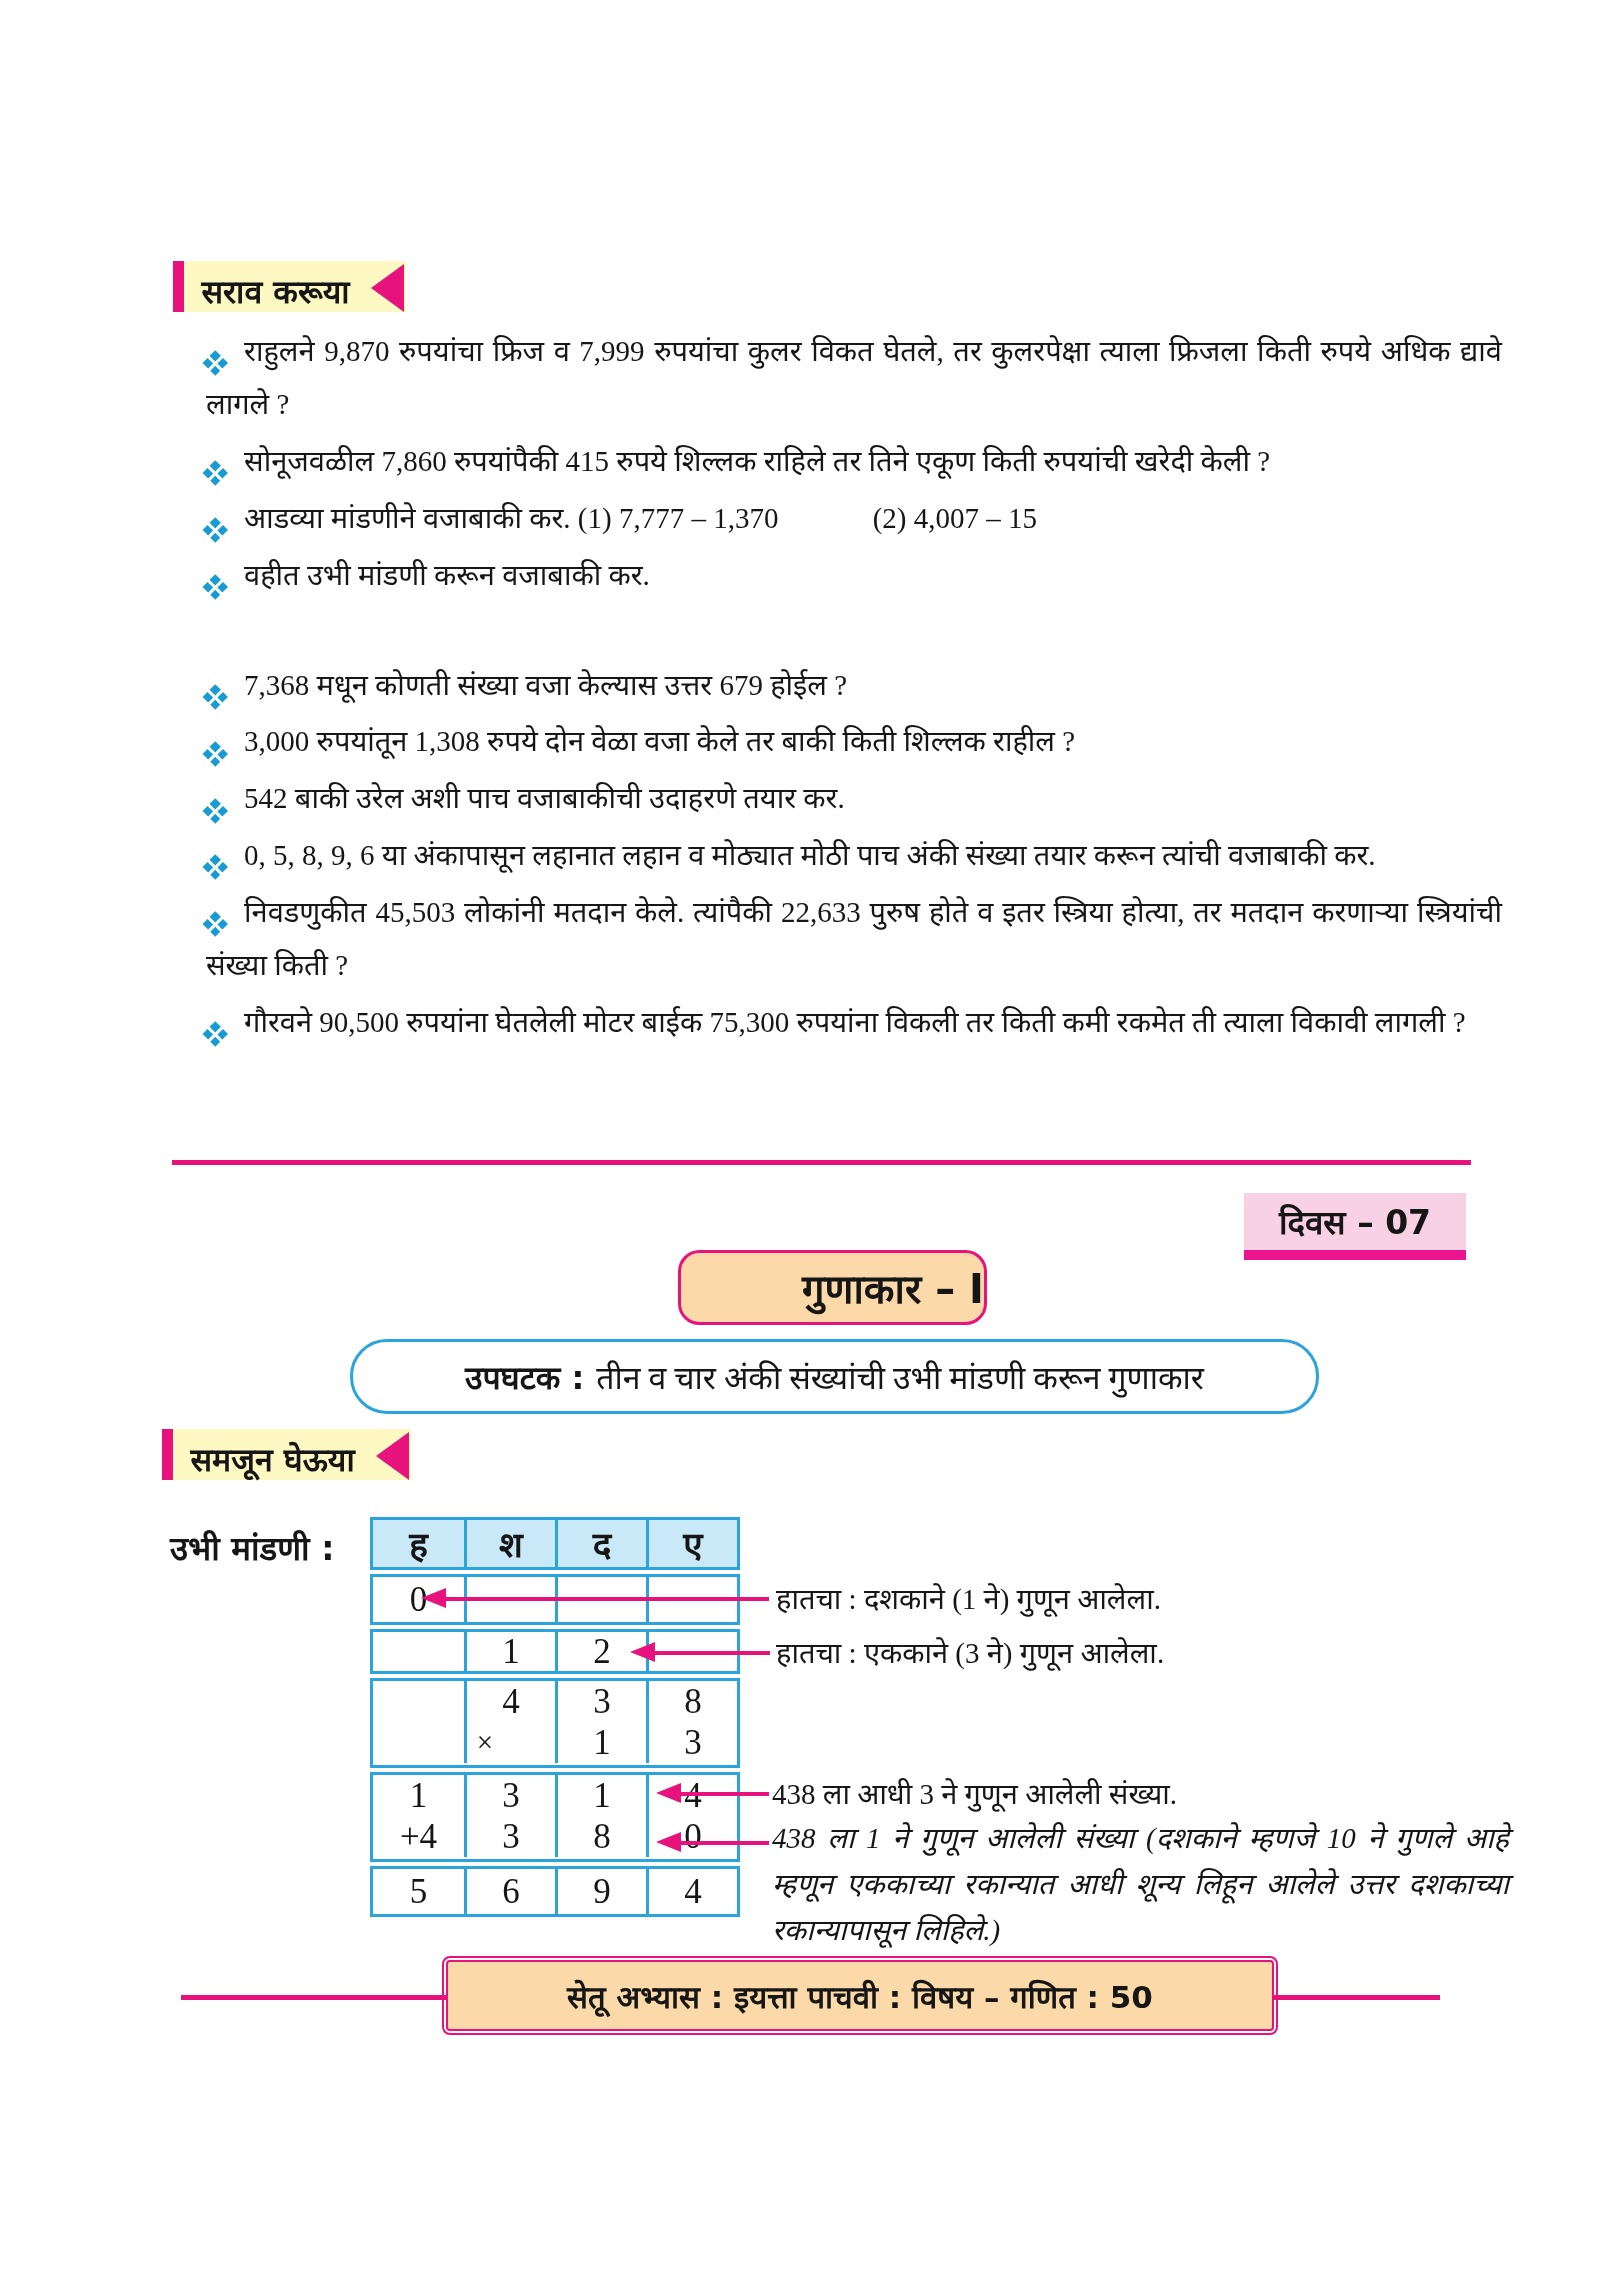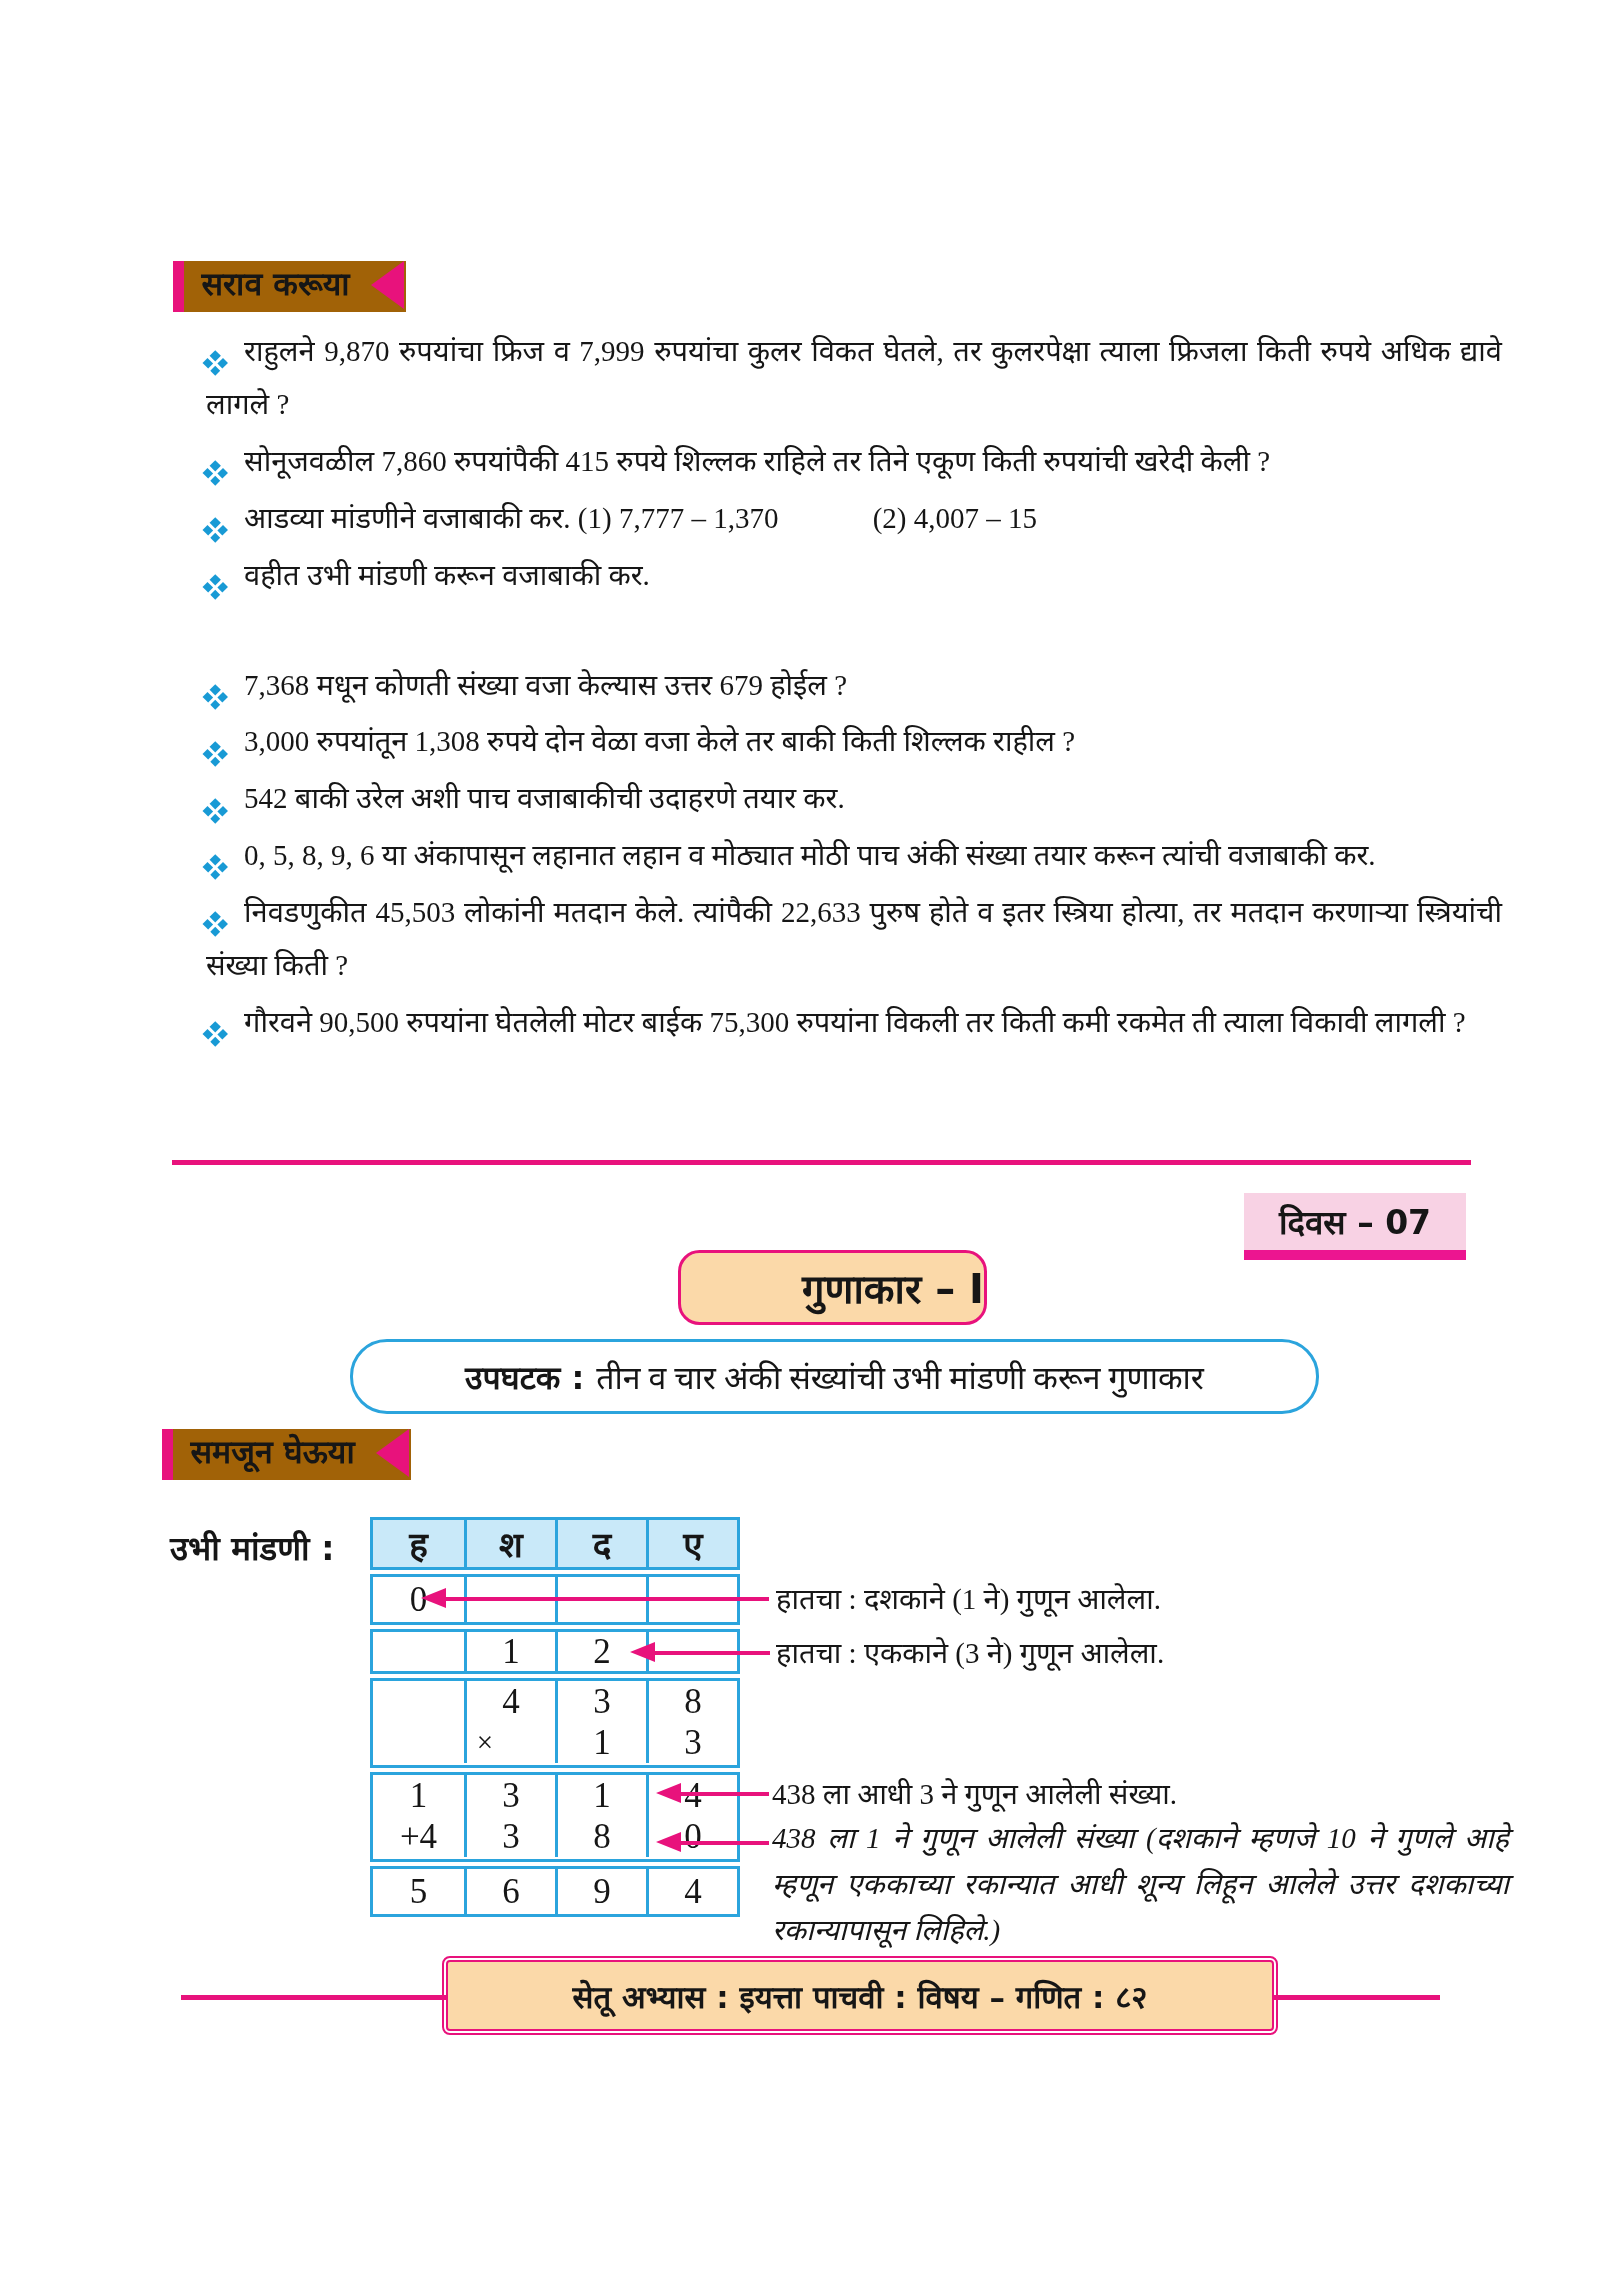"सराव करूया" .banner { align-items: flex-start -> flex-end; background: #a16207 -> #fef9c3 }
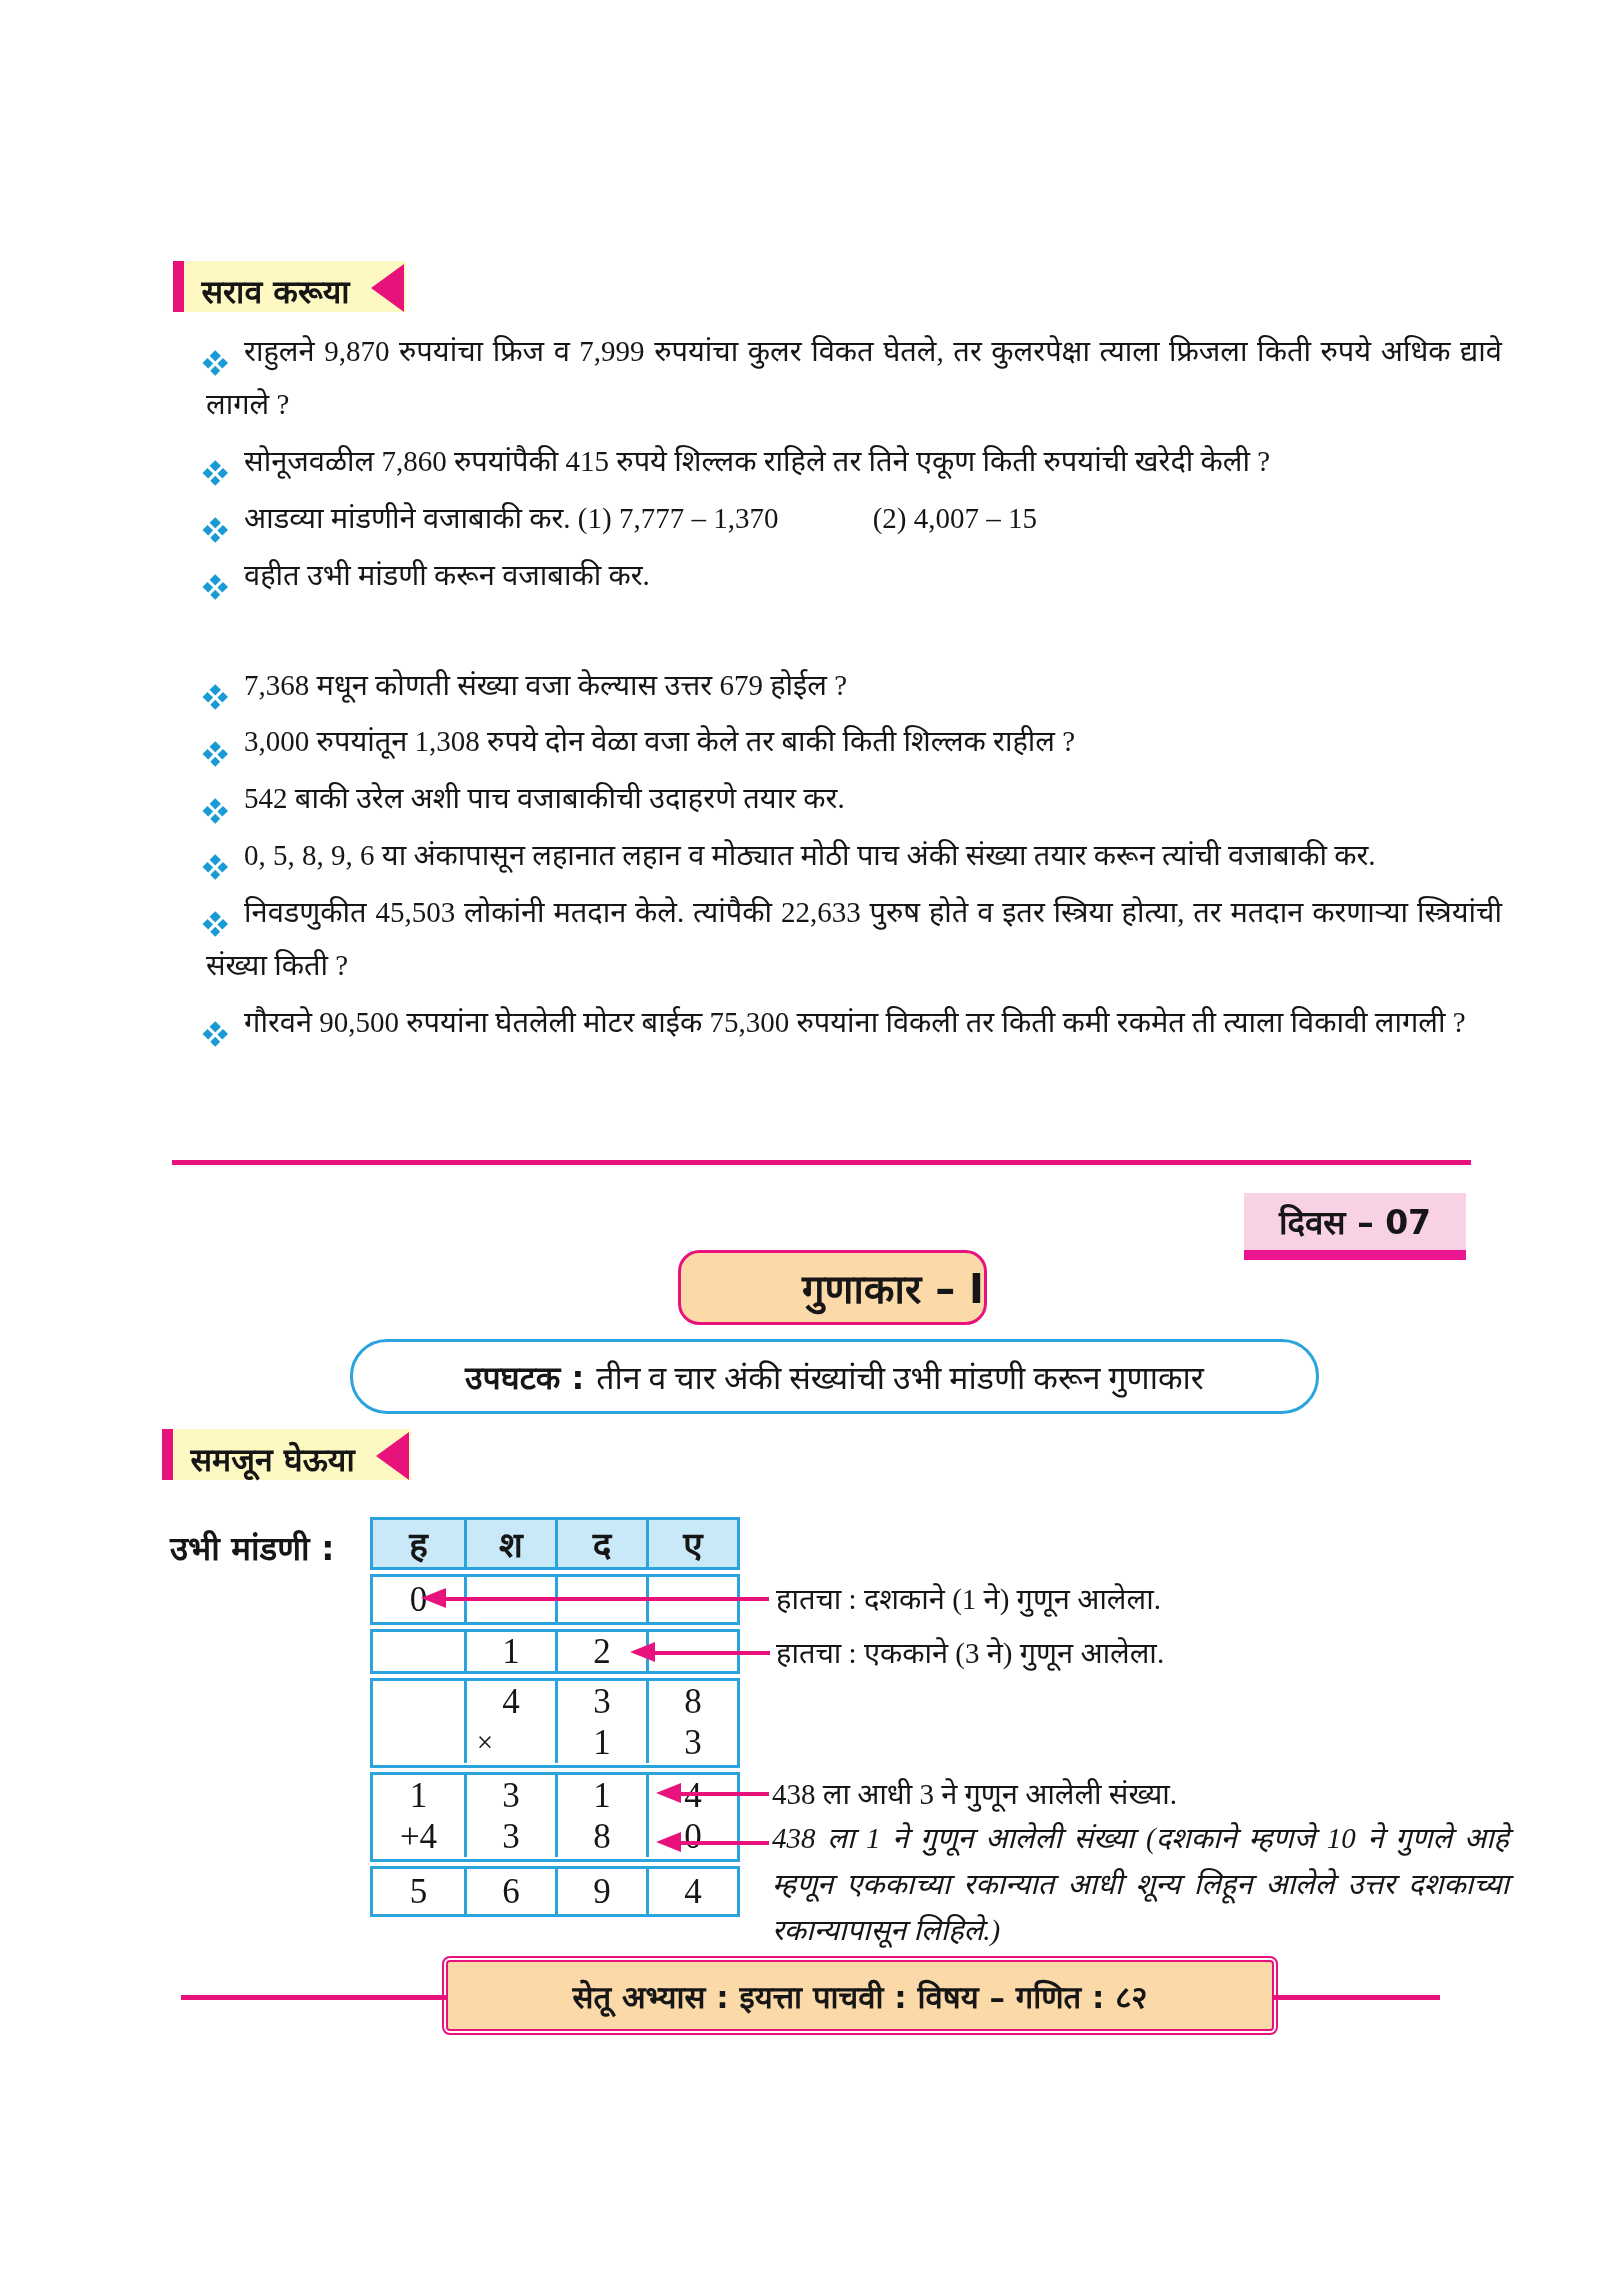"सेतू अभ्यास : इयत्ता पाचवी" span { text: ८२ -> 50 }
